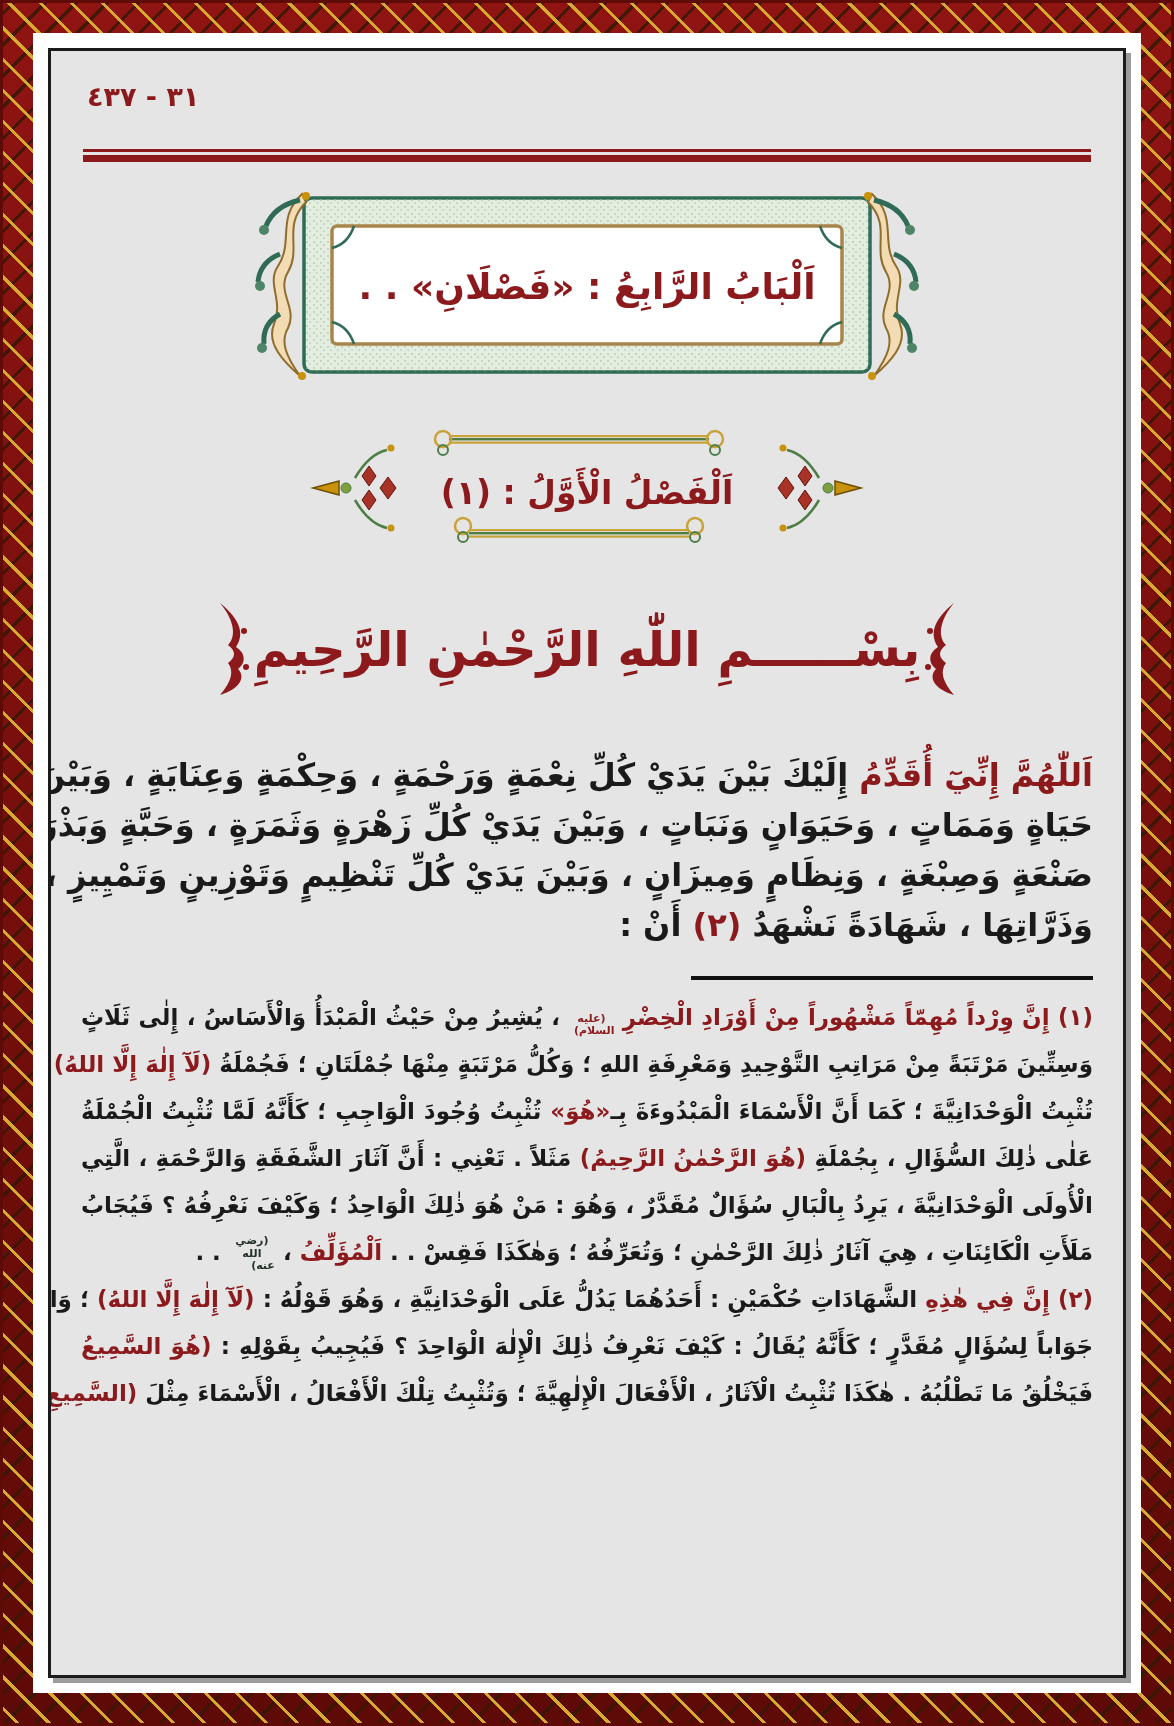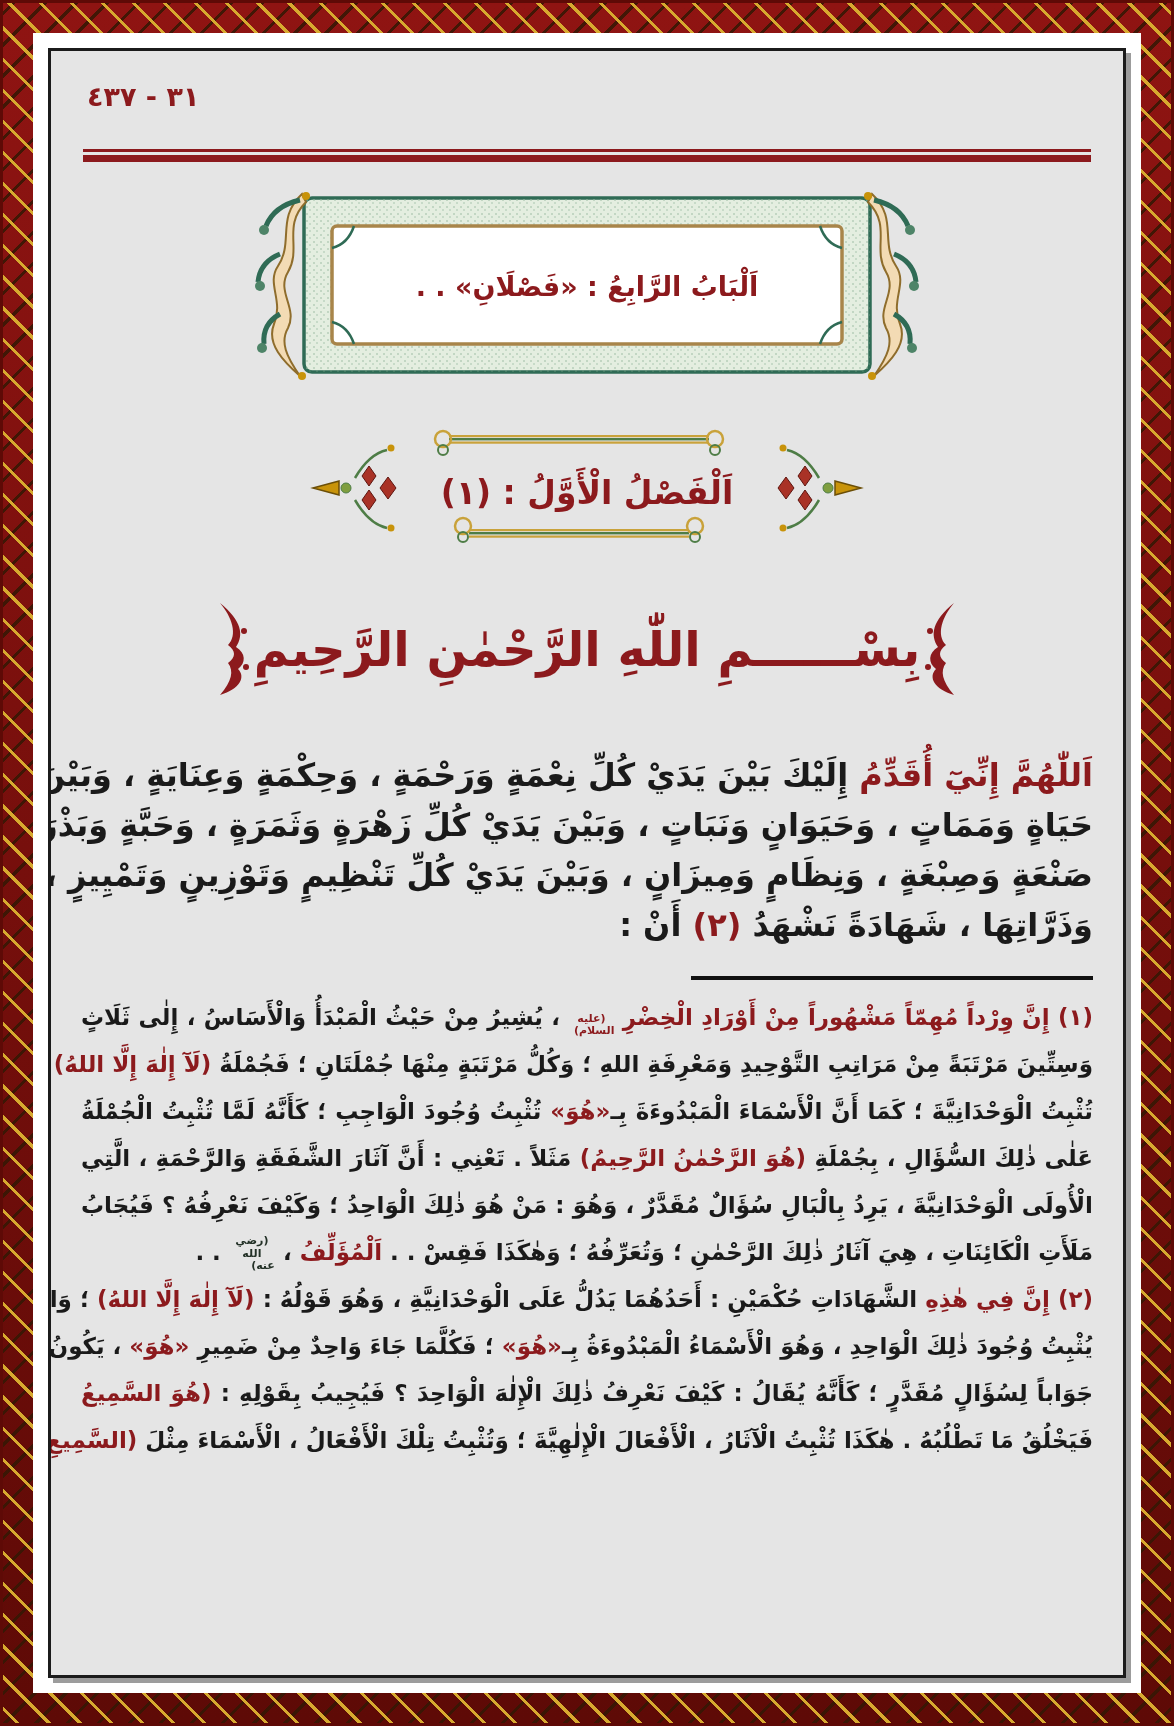"اَلْبَابُ الرَّابِعُ : «فَصْلَانِ» ." .cartouche-title { font-size: 27px -> 36px }
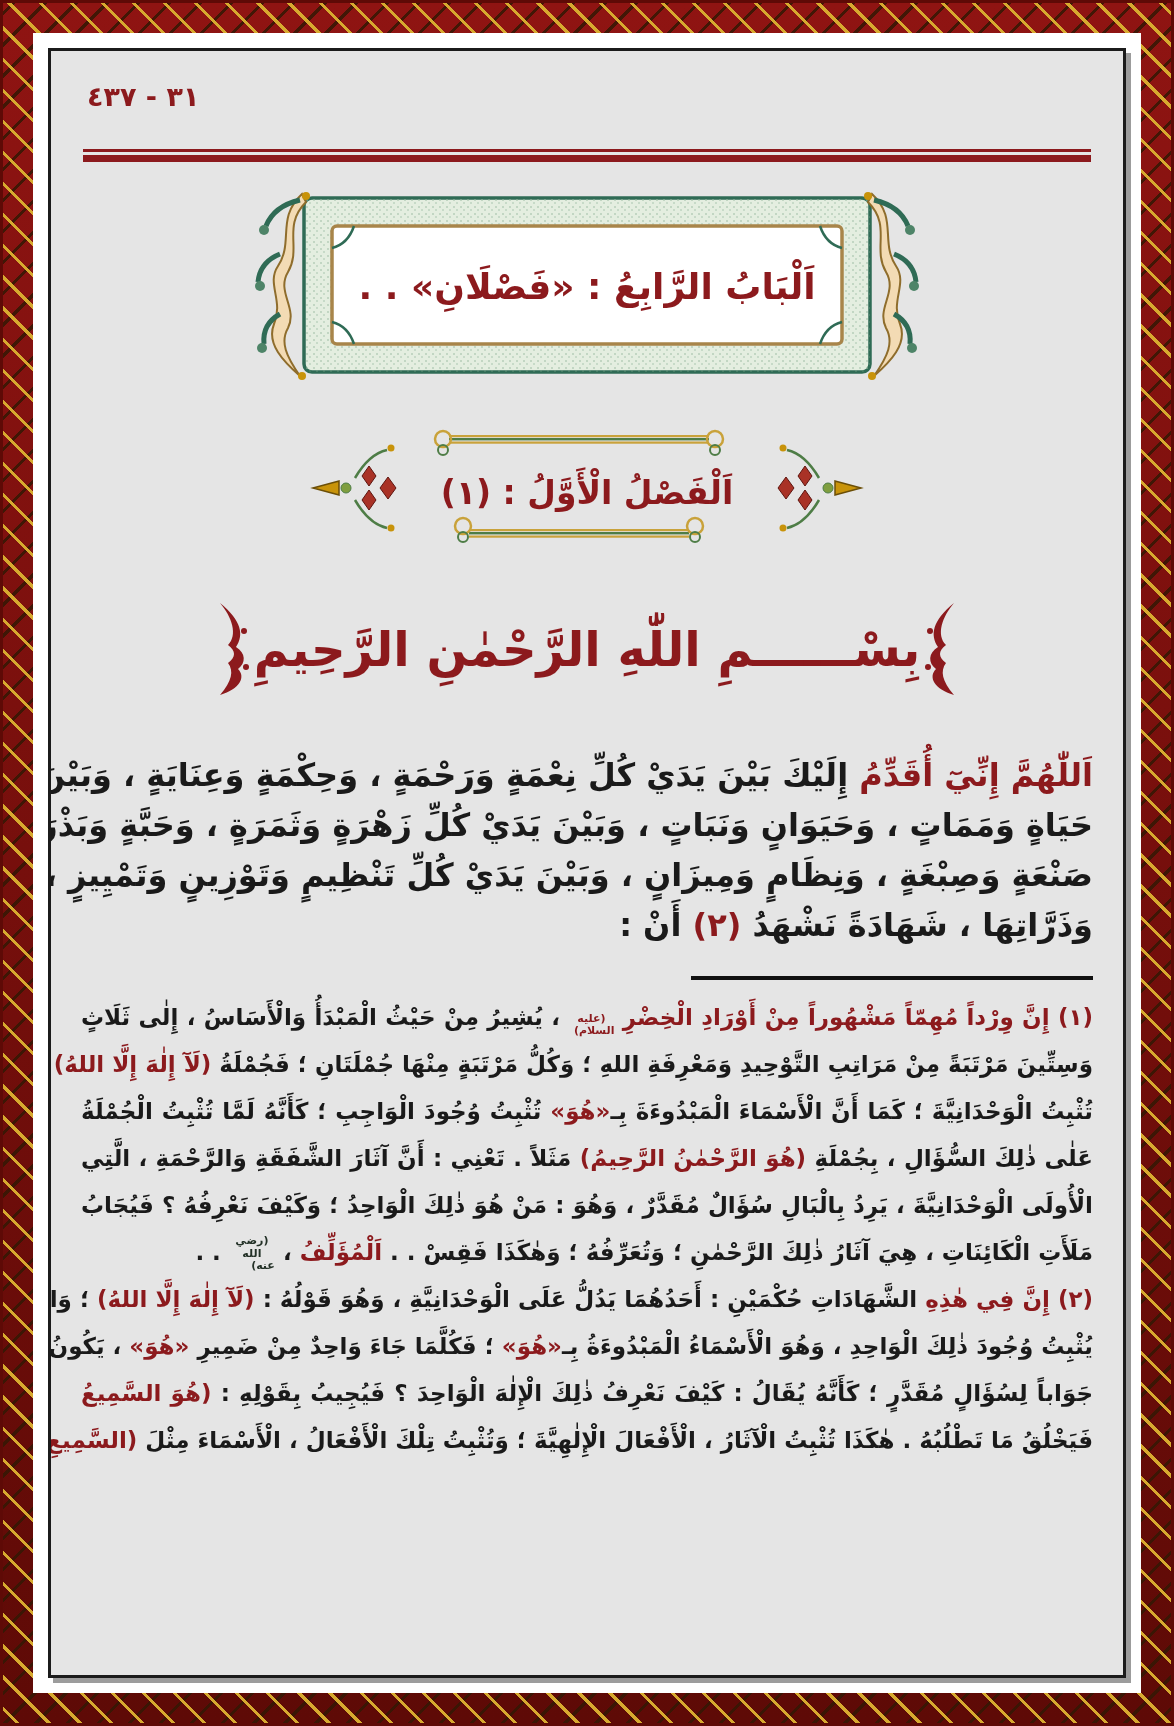"يُثْبِتُ وُجُودَ ذٰلِكَ الْوَاحِدِ ،" div.tline { html: <div><span>يُثْبِتُ وُجُودَ ذٰلِكَ الْوَاحِدِ ، وَهُوَ الْأَسْمَاءُ الْمَبْدُوءَةُ بِـ</span><span>«هُوَ»</span><span> ؛ فَكُلَّمَا جَاءَ وَاحِدٌ مِنْ ضَمِيرِ </span><span>«هُوَ»</span><span> ، يَكُونُ</span></div> -> none }
